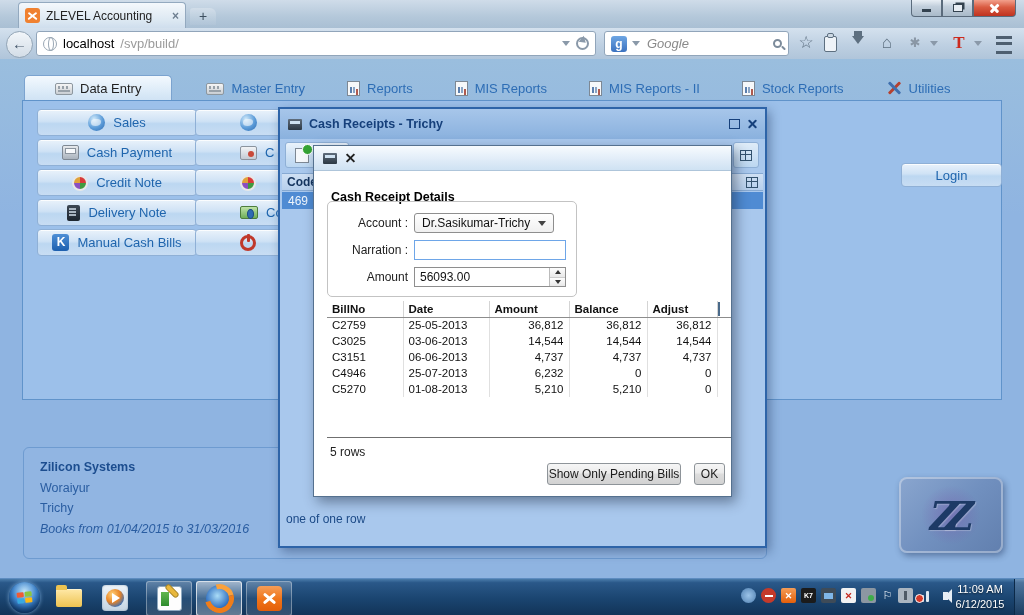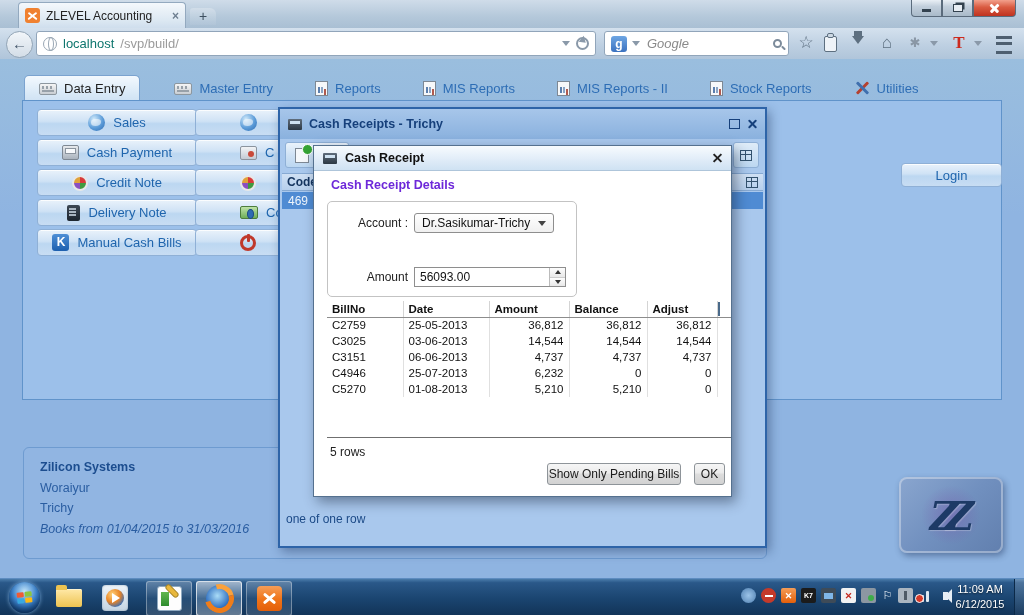"localhost" #urlbar .host { color: #0f766e -> #000000 }
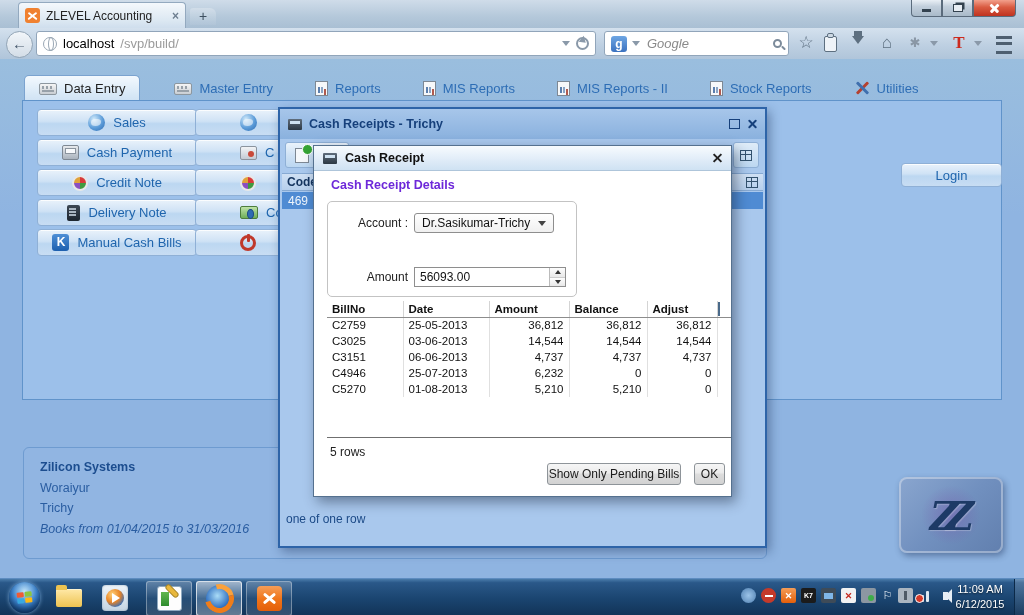"Data Entry" .apptab.active { padding: 5px 14px -> 5px 30px }
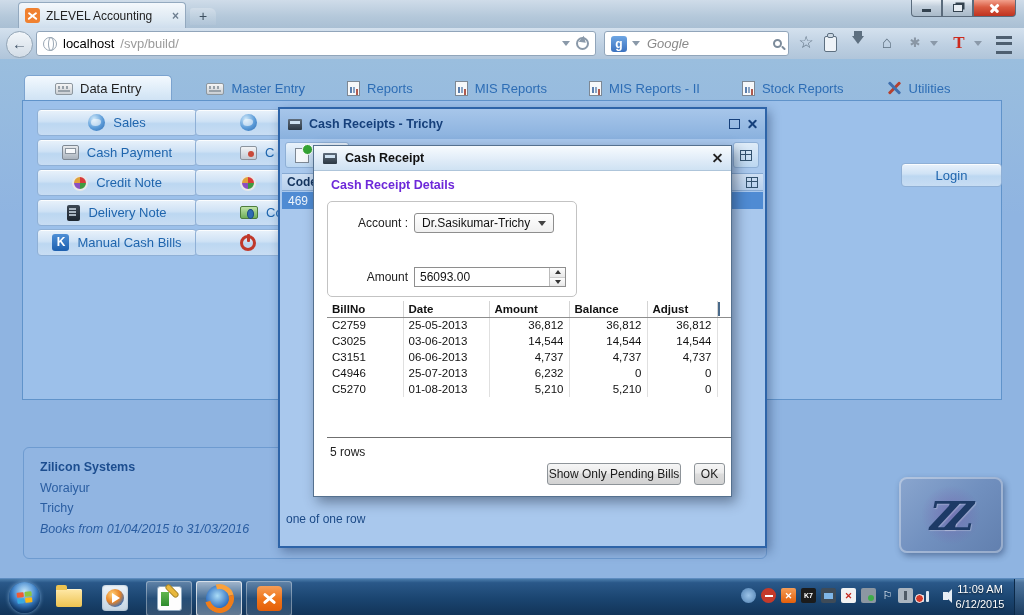"Cash Receipt" span.ttl { html: <span>Cash Receipt</span> -> none }
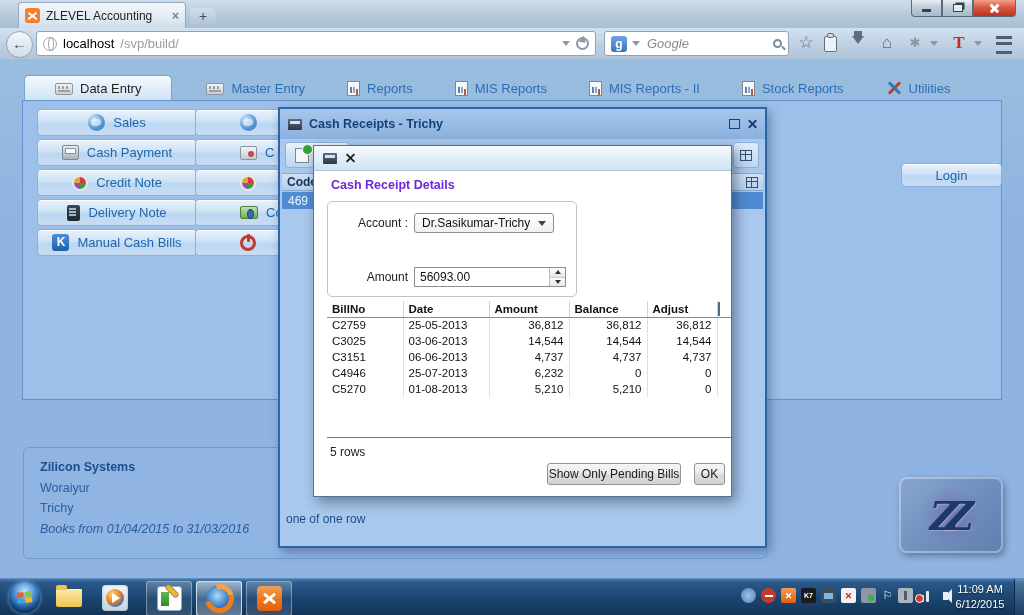"Cash Receipt Details" #details-lbl { color: #6d28d9 -> #000000; top: 32px -> 44px }
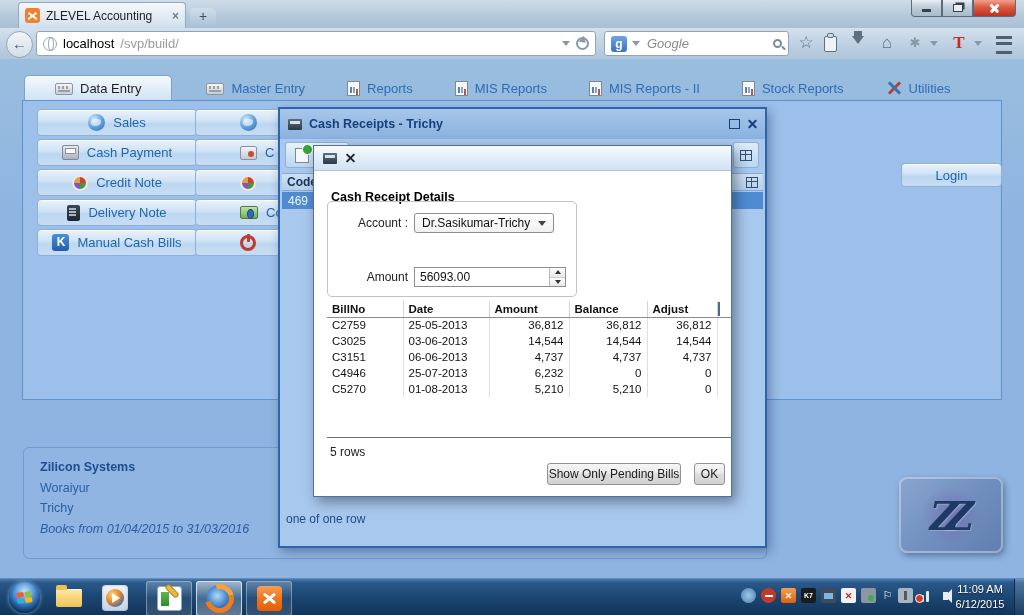"Narration :" div.frow { html: none -> <div> <span>Narration :</span> <input> </div> }
